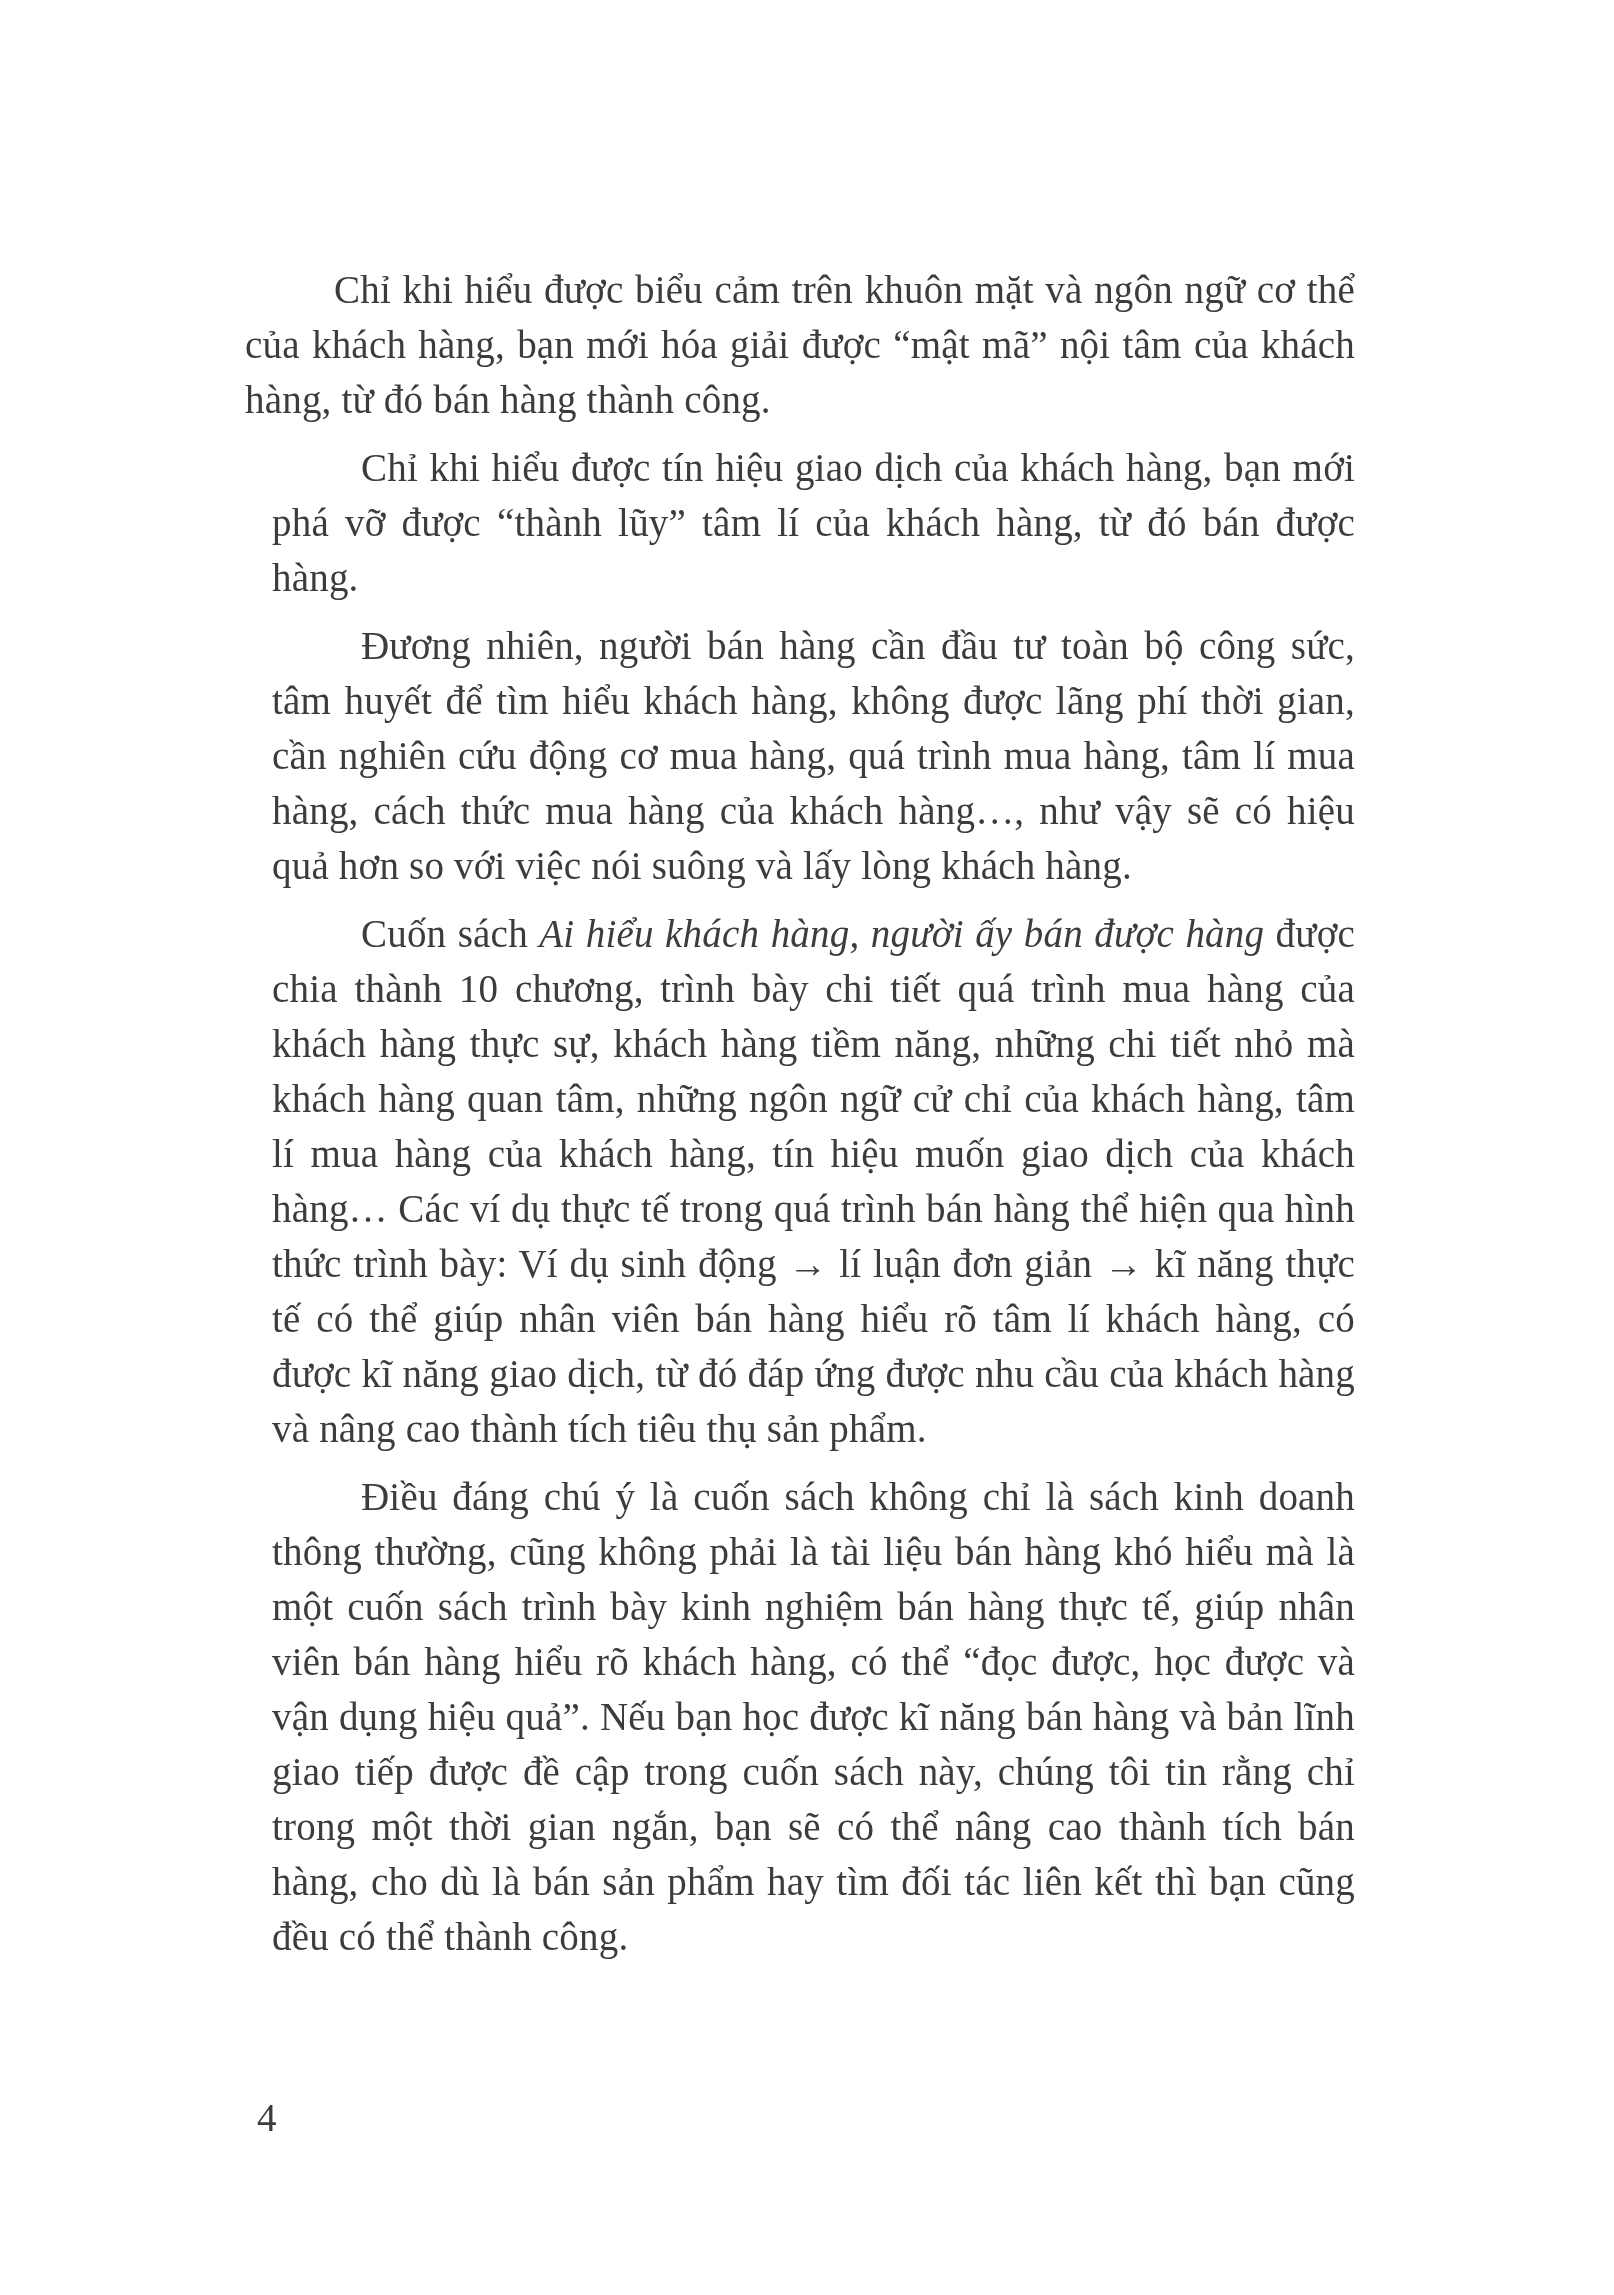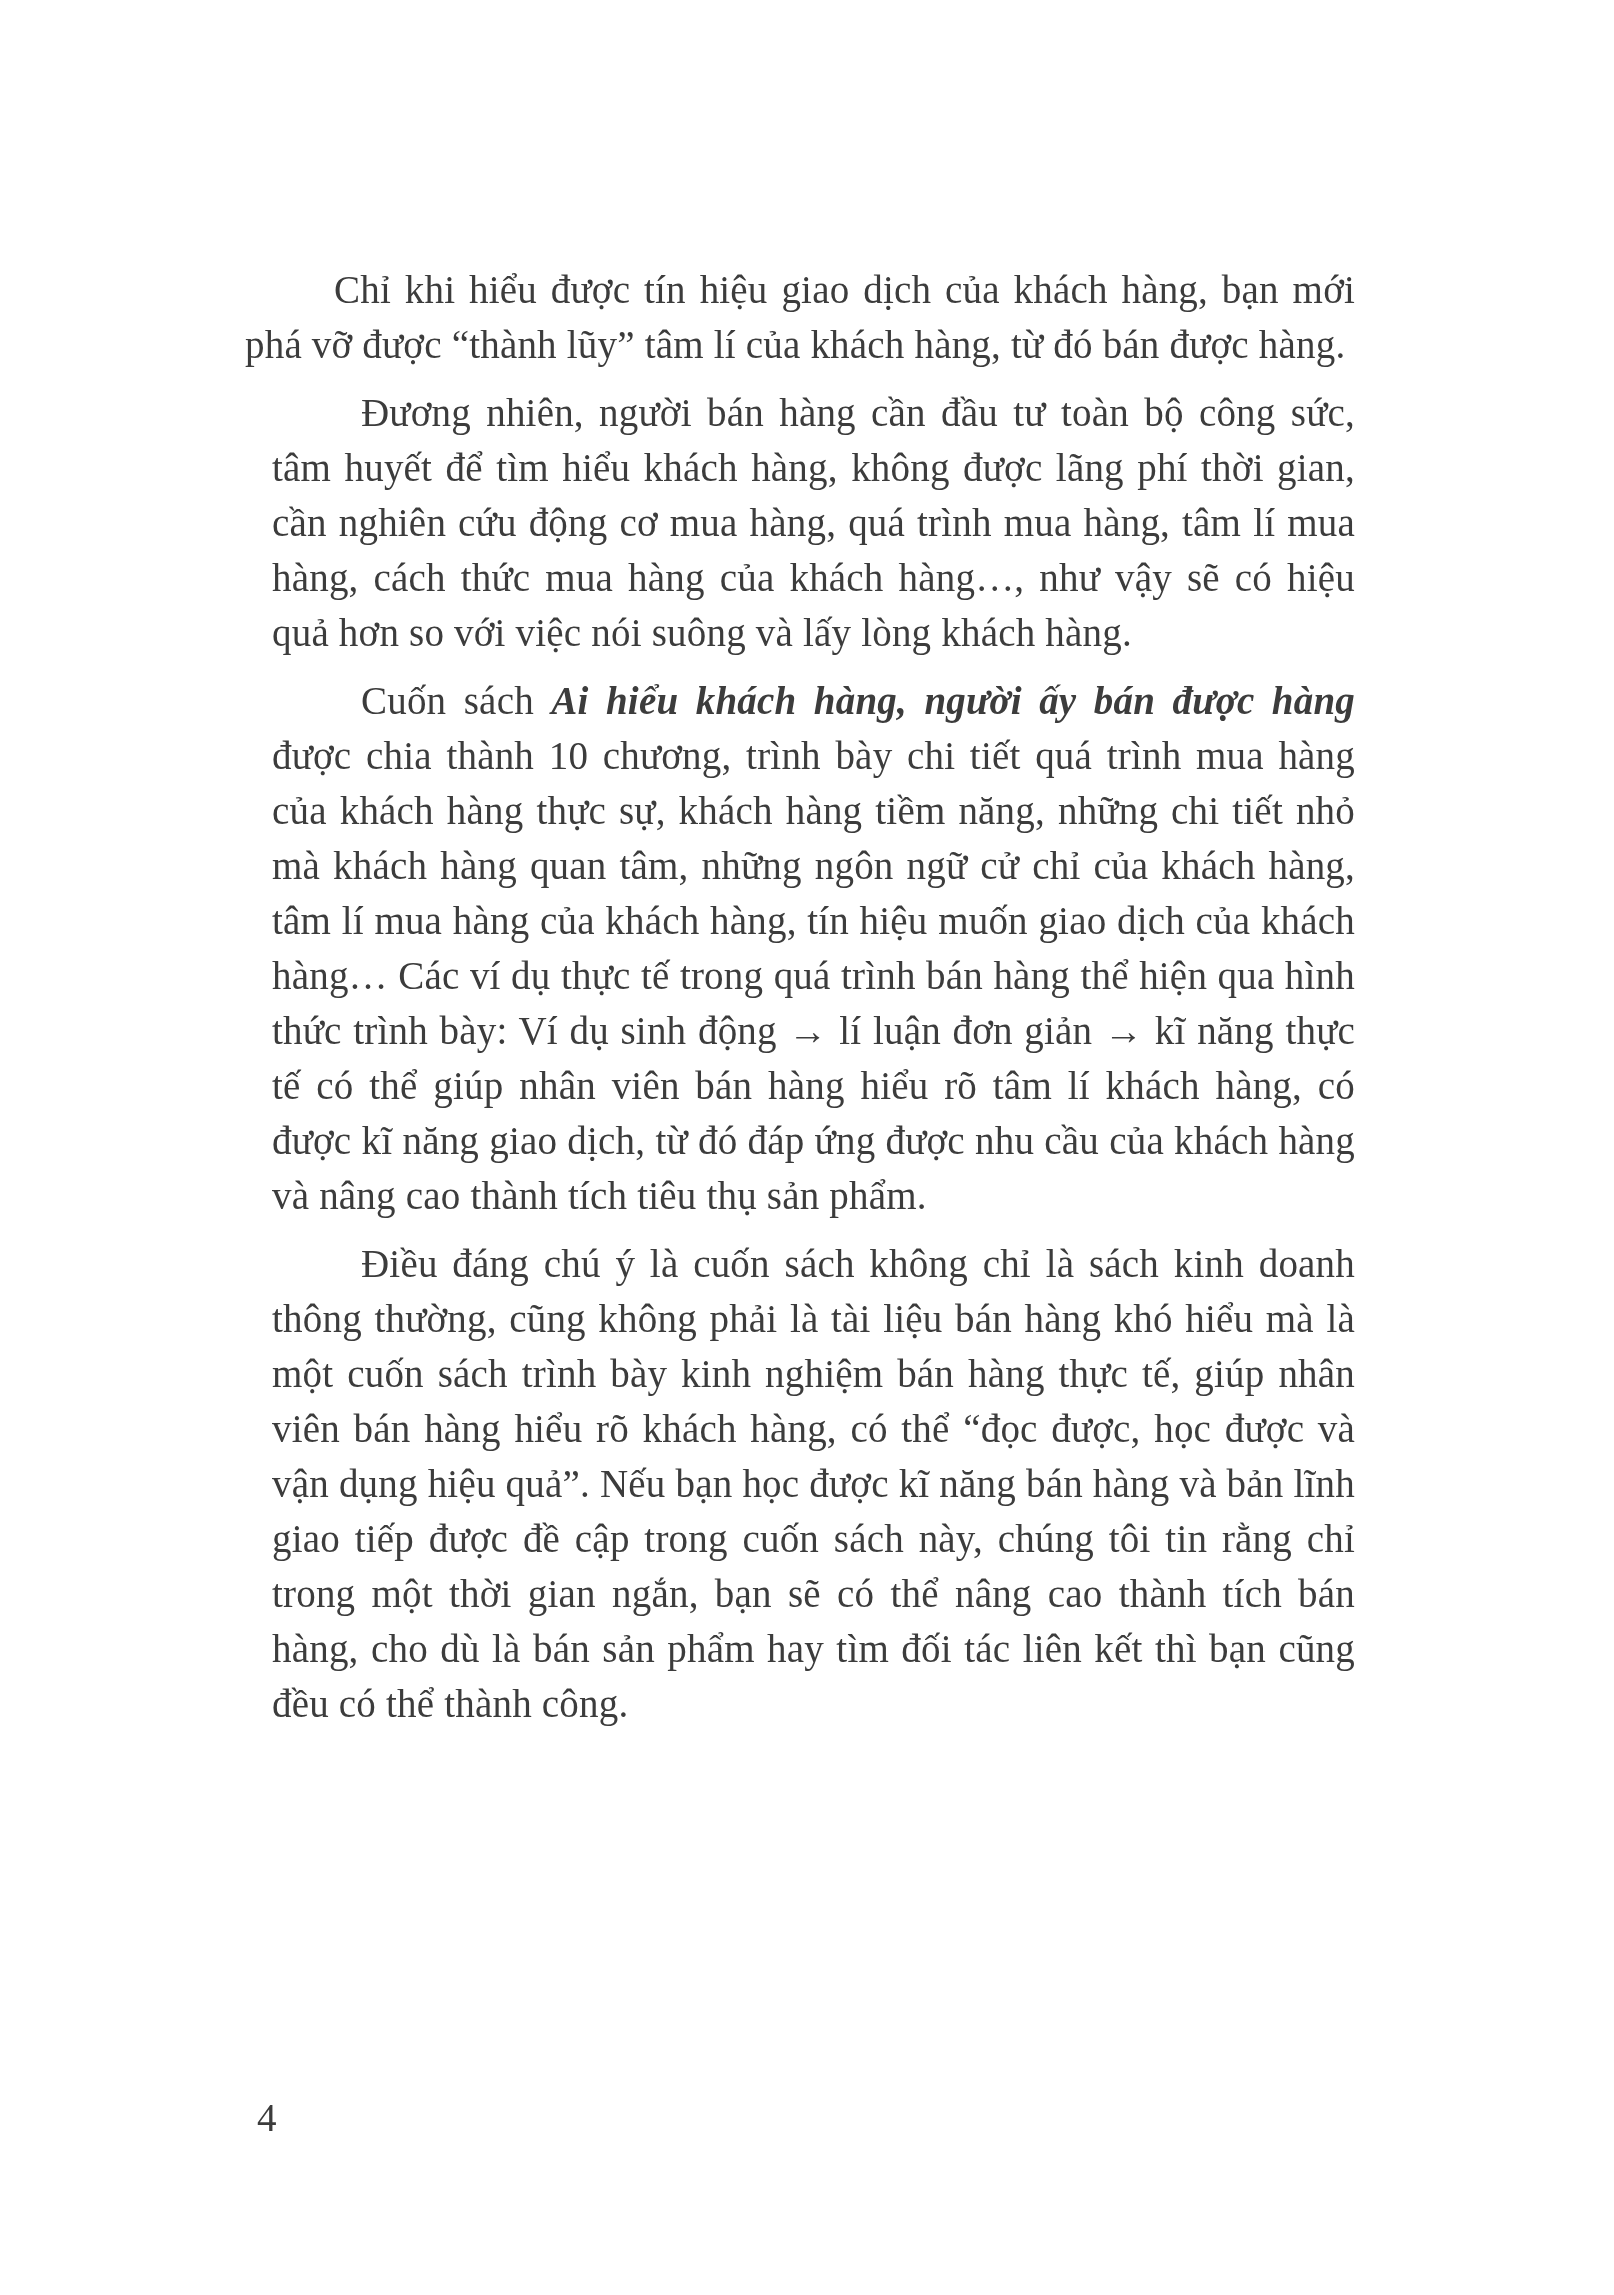"Chỉ khi hiểu được biểu" p { html: none -> <p><span>Chỉ khi hiểu được biểu cảm trên khuôn mặt và ngôn ngữ cơ thể của khách hàng, bạn mới hóa giải được “mật mã” nội tâm của khách hàng, từ đó bán hàng thành công.</span></p> }
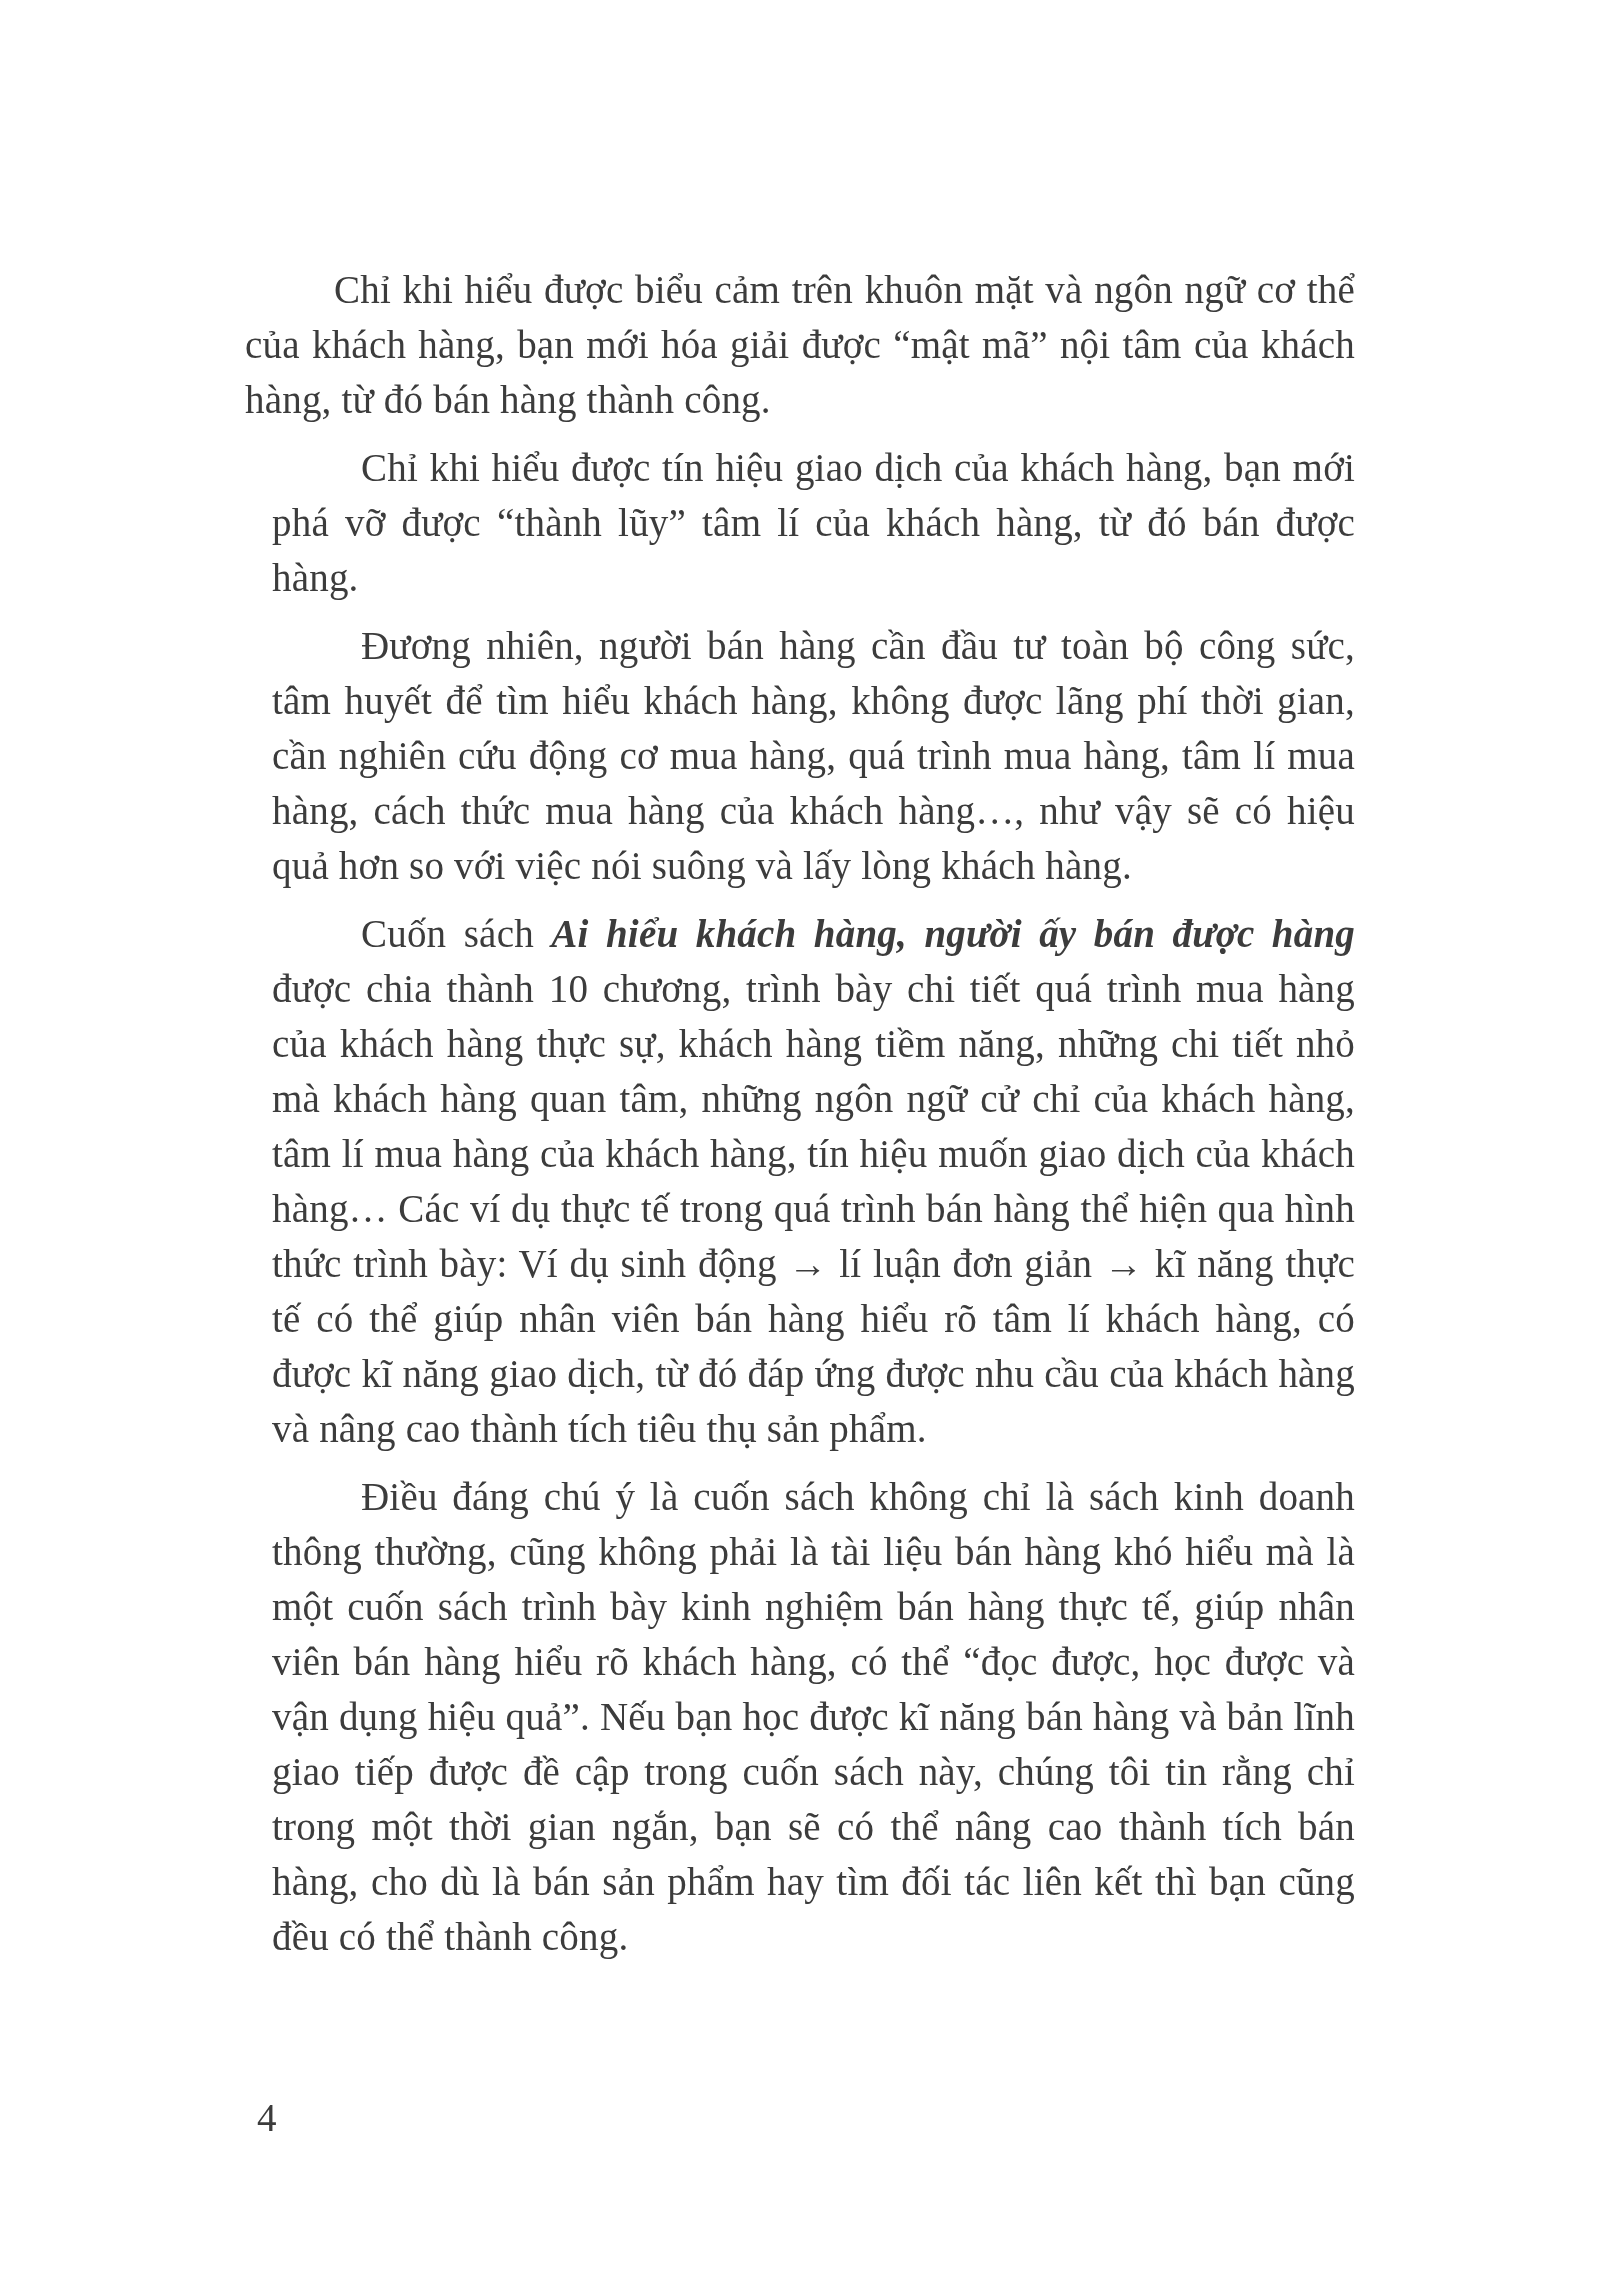"Ai hiểu khách hàng, người" .seg-bold-italic { font-weight: bold -> normal }
